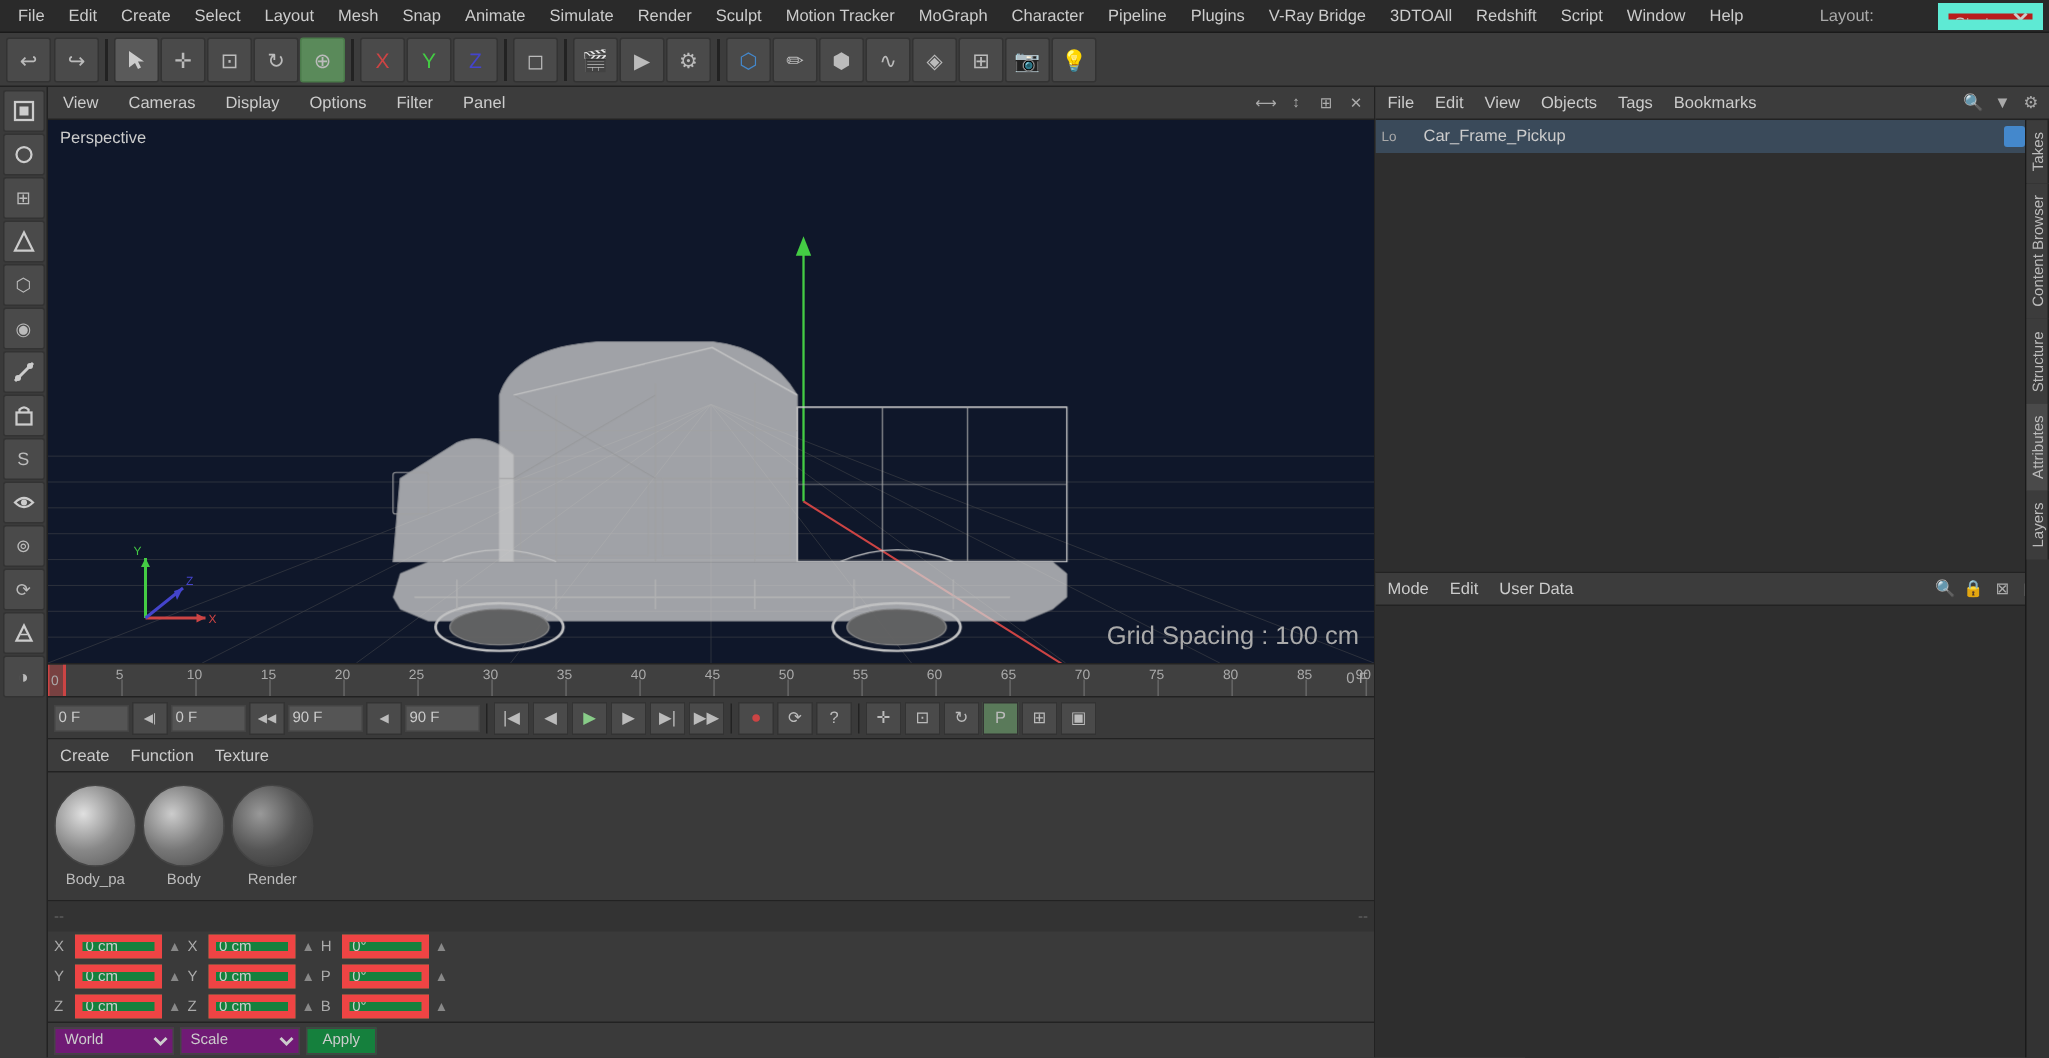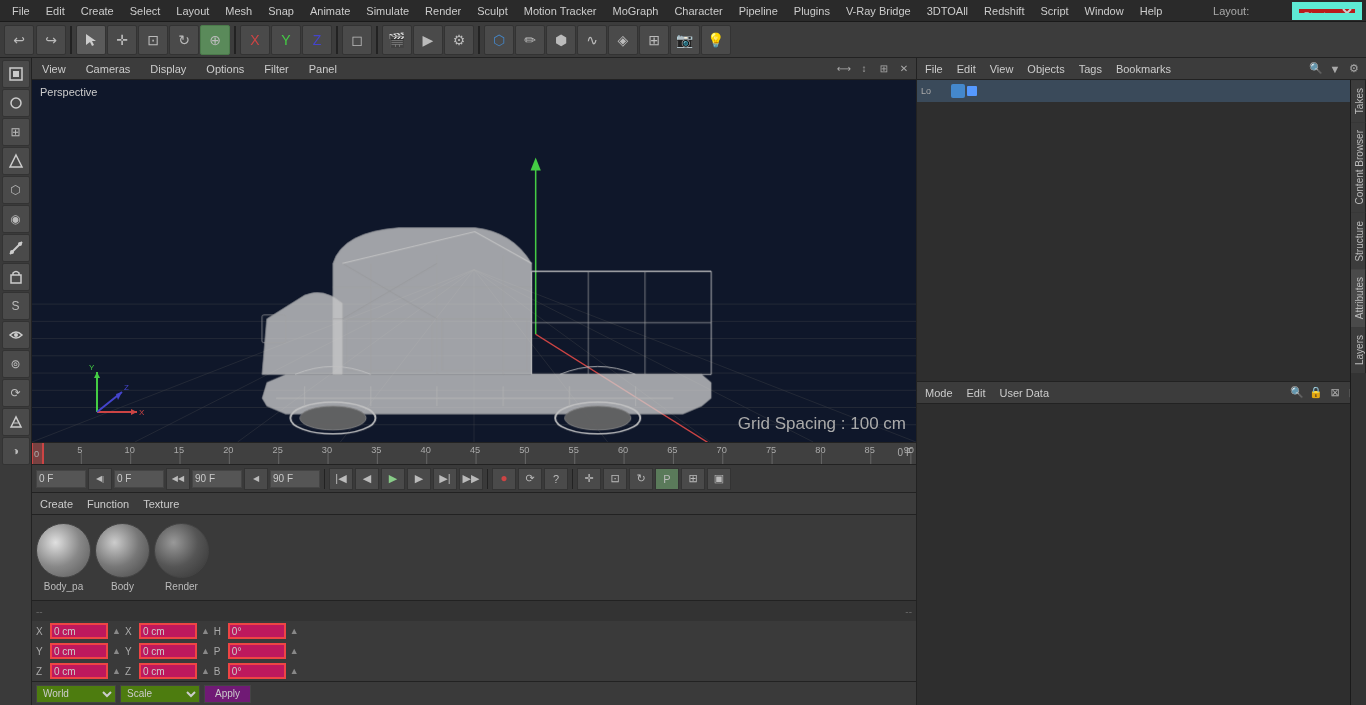"Car_Frame_Pickup" span.om-label { html: none -> <span>Car_Frame_Pickup</span> }
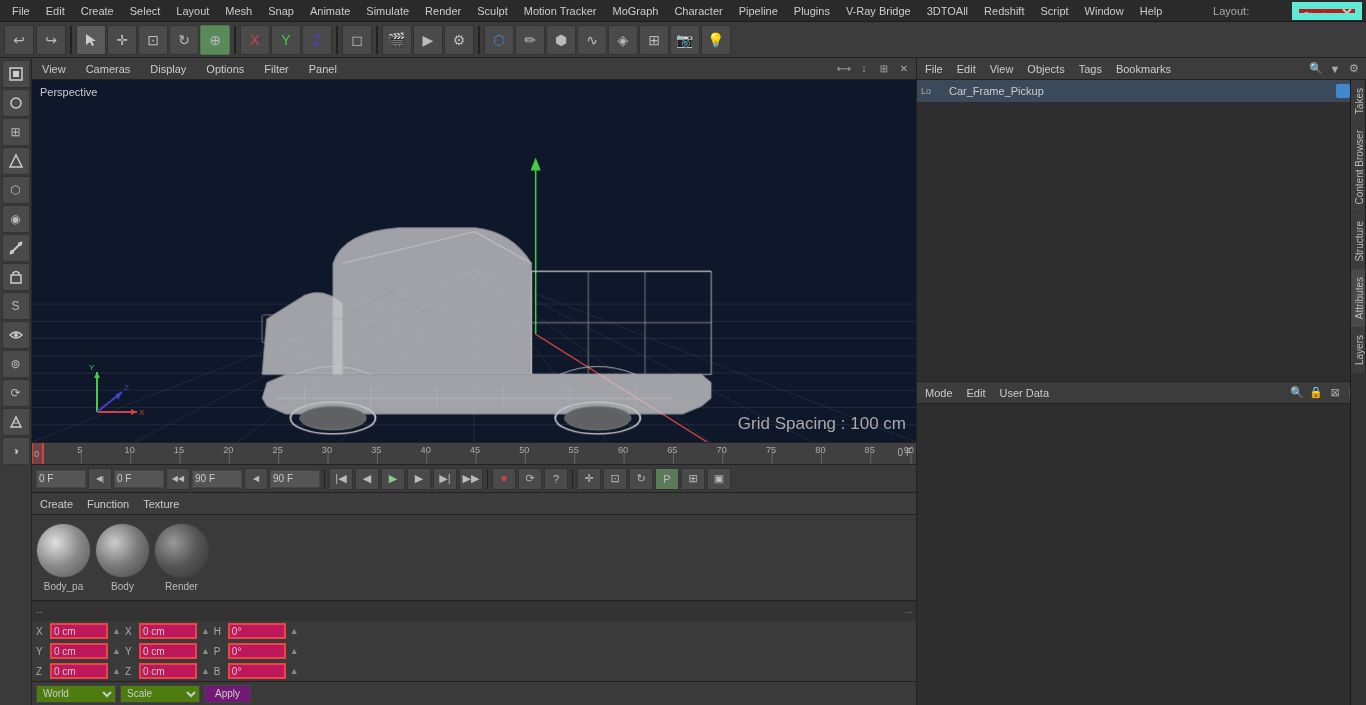"0 cm" .cri { background: #be185d -> #15803d; border: 2px solid #ef4444 -> 5px solid #ef4444 }
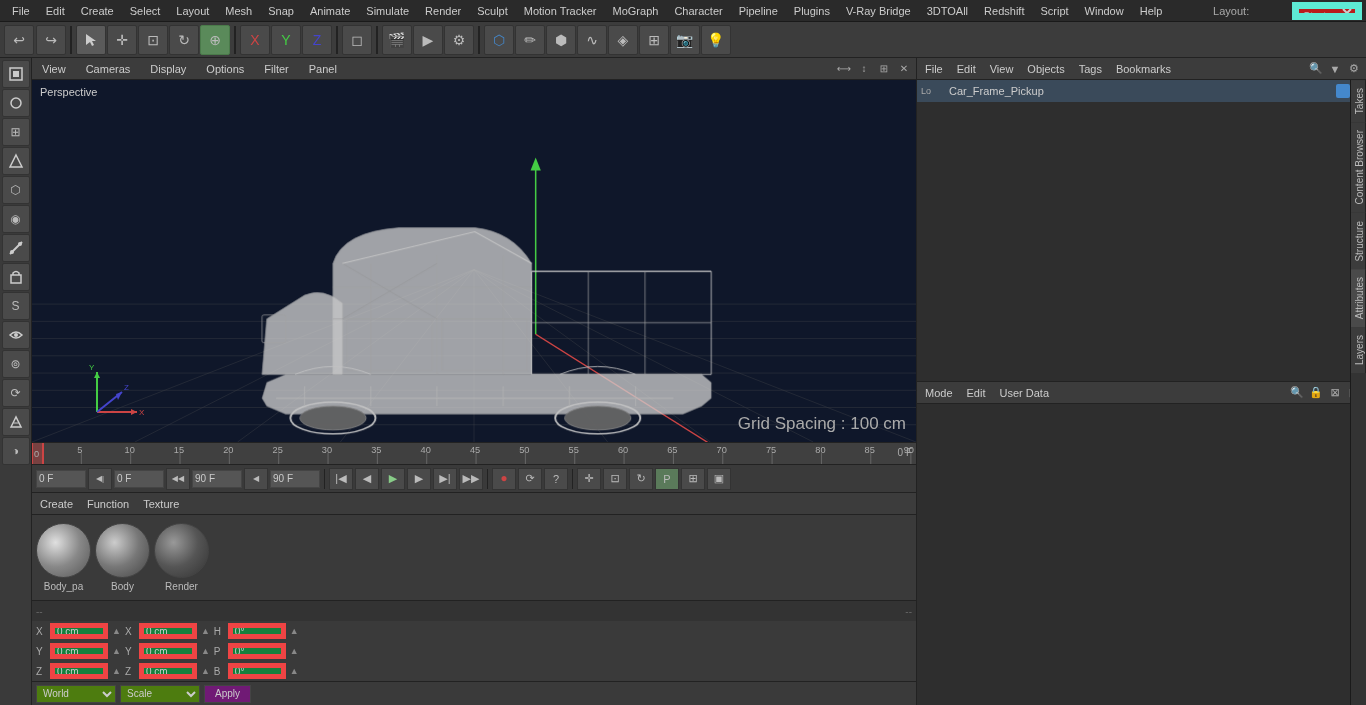"World" .world-select { background: #4d7c0f -> #701a75 }
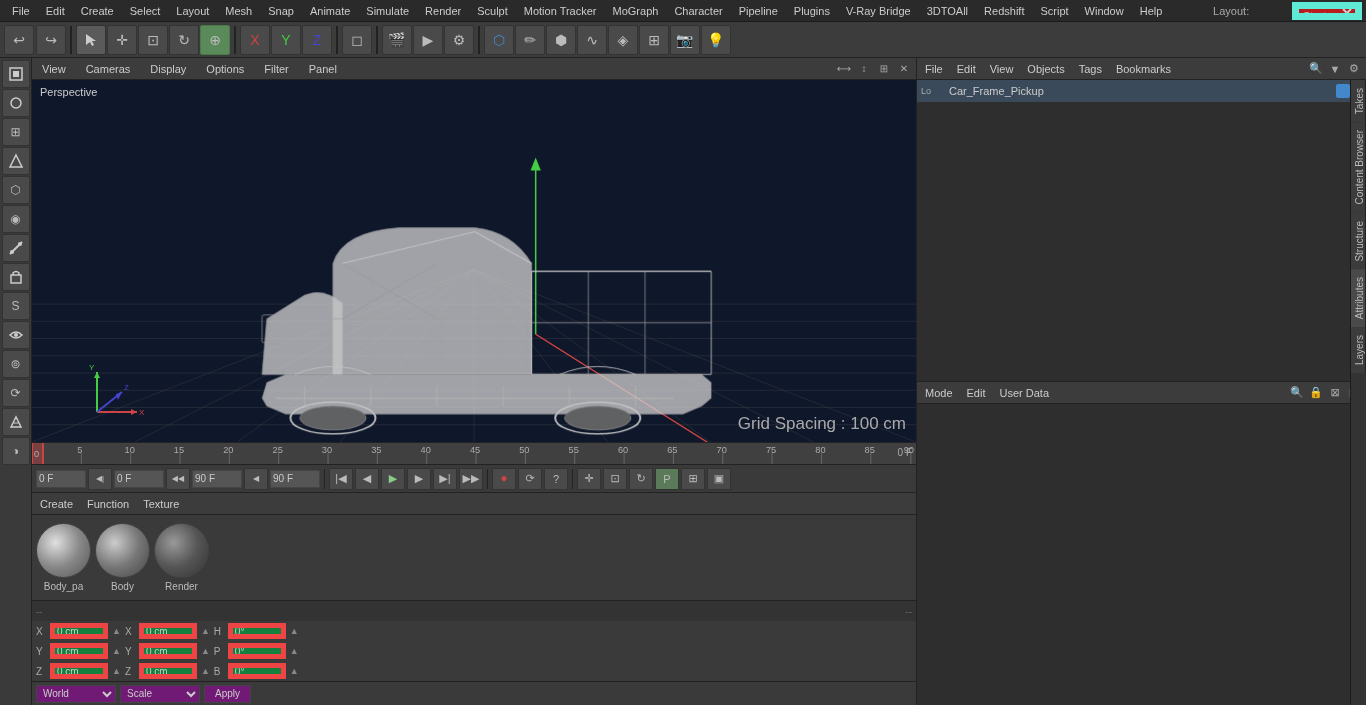"Apply" .apply-btn { background: #701a75 -> #15803d }
